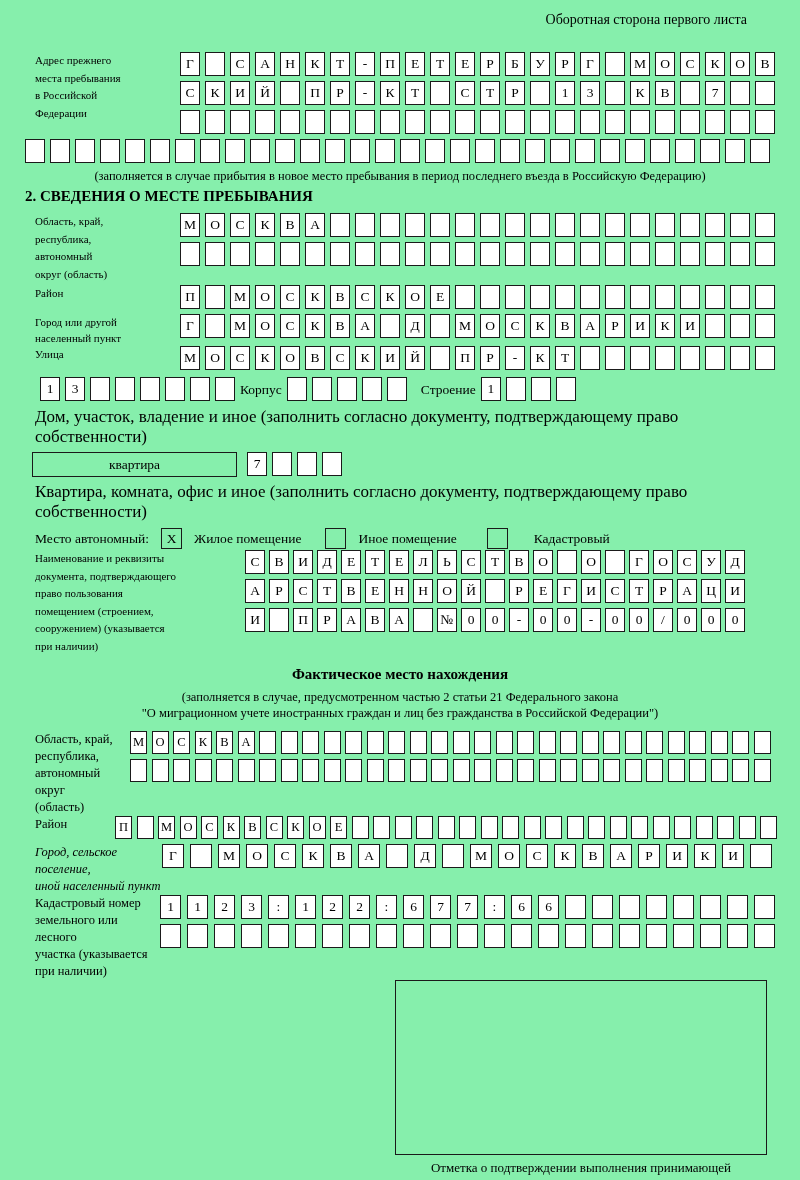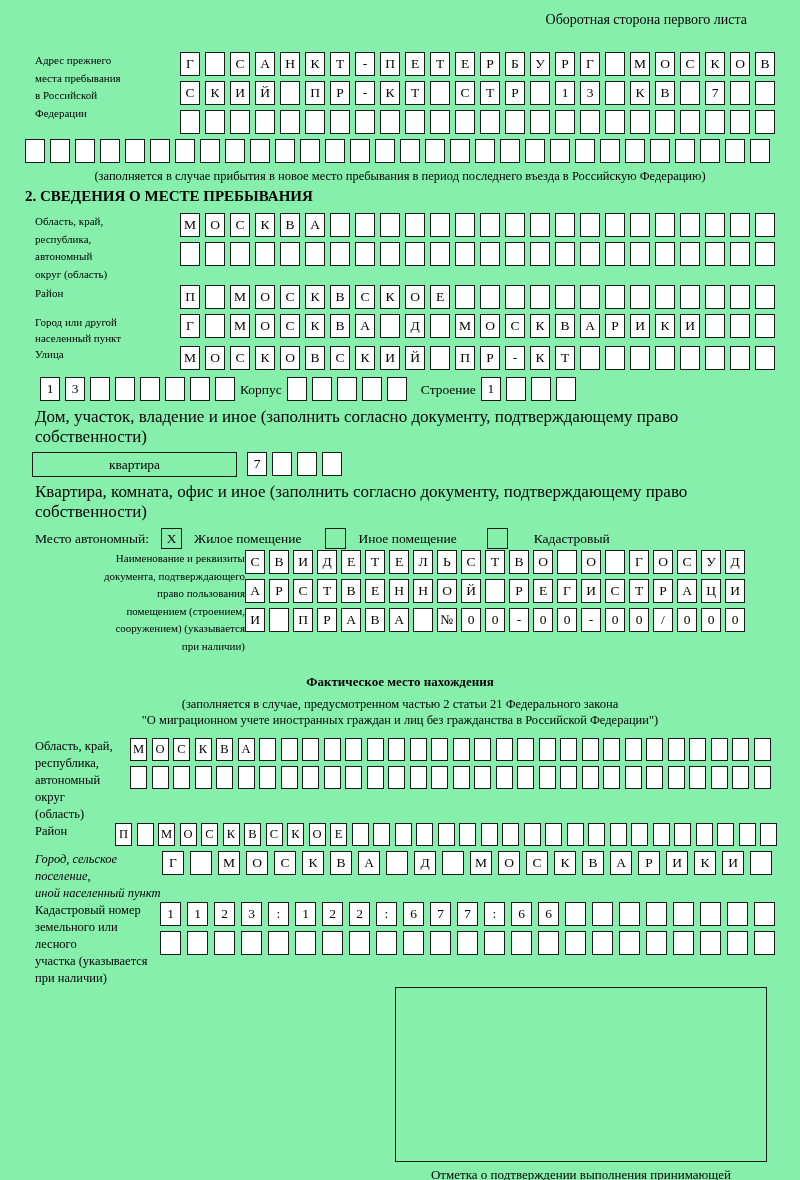"Наименование и реквизиты" div.flabel { text-align: right -> none }
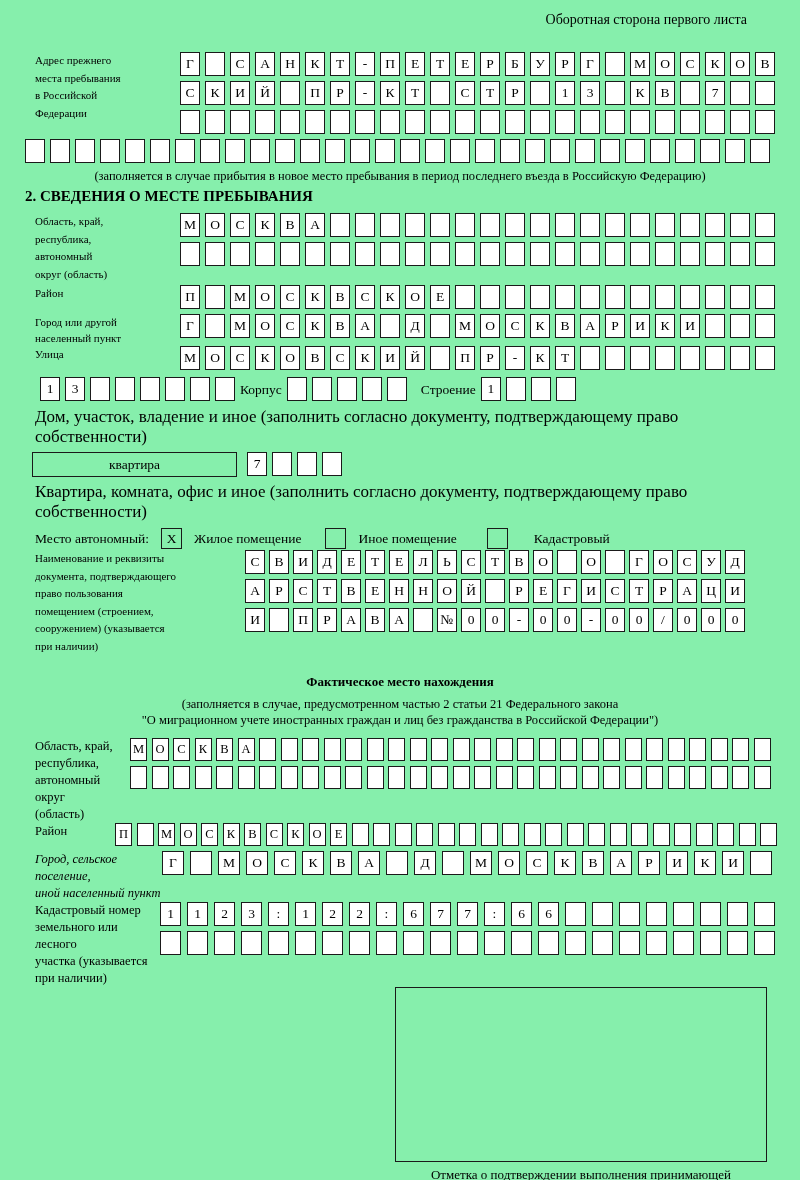"Фактическое место нахождения" .sub-title { font-size: 13px -> 15px; margin: 19px 0 6px 0 -> 11px 0 6px 0 }
